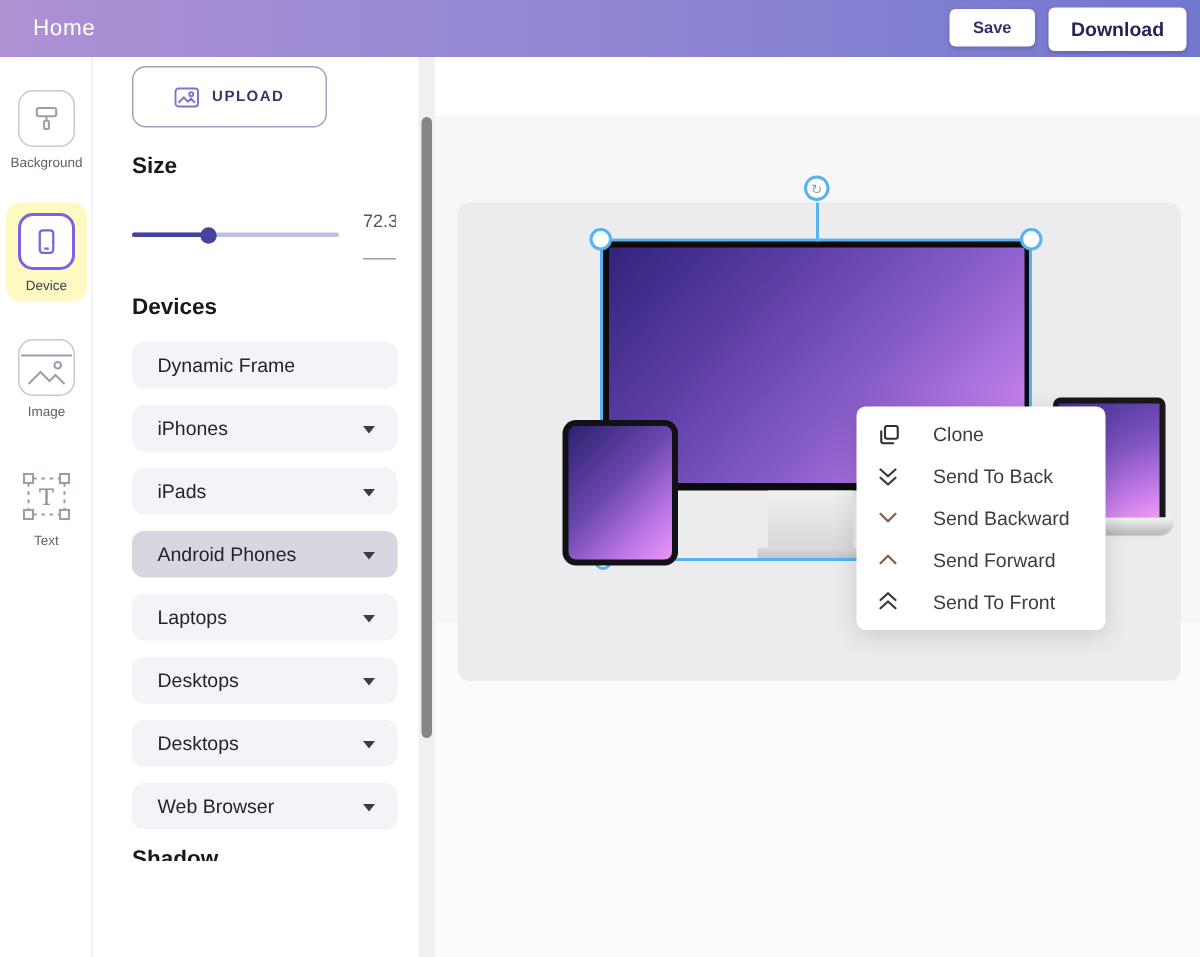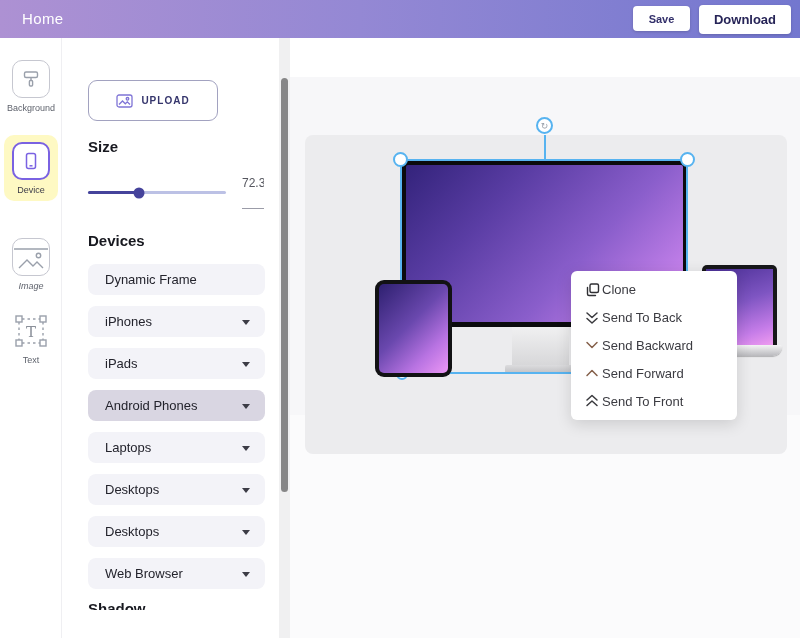"UPLOAD" .panel { margin-top: 36px -> none }
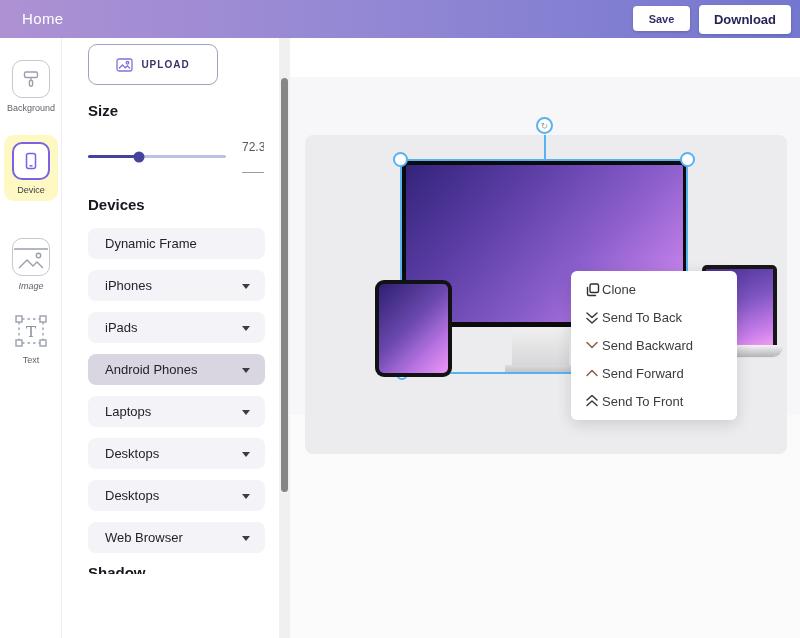"Image" div.rail-item { font-style: italic -> none; top: 200px -> 188px }
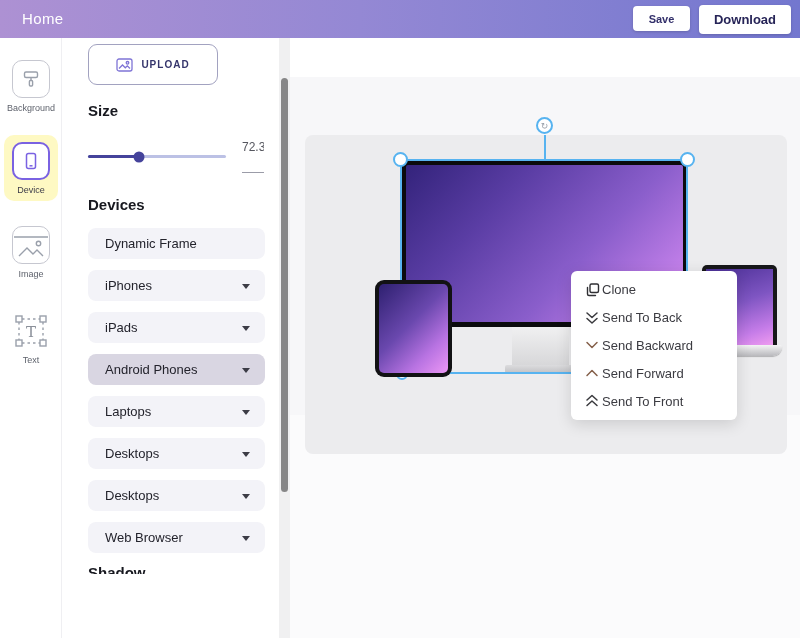"Clone" .ctx-item { gap: 2px -> 22px }
